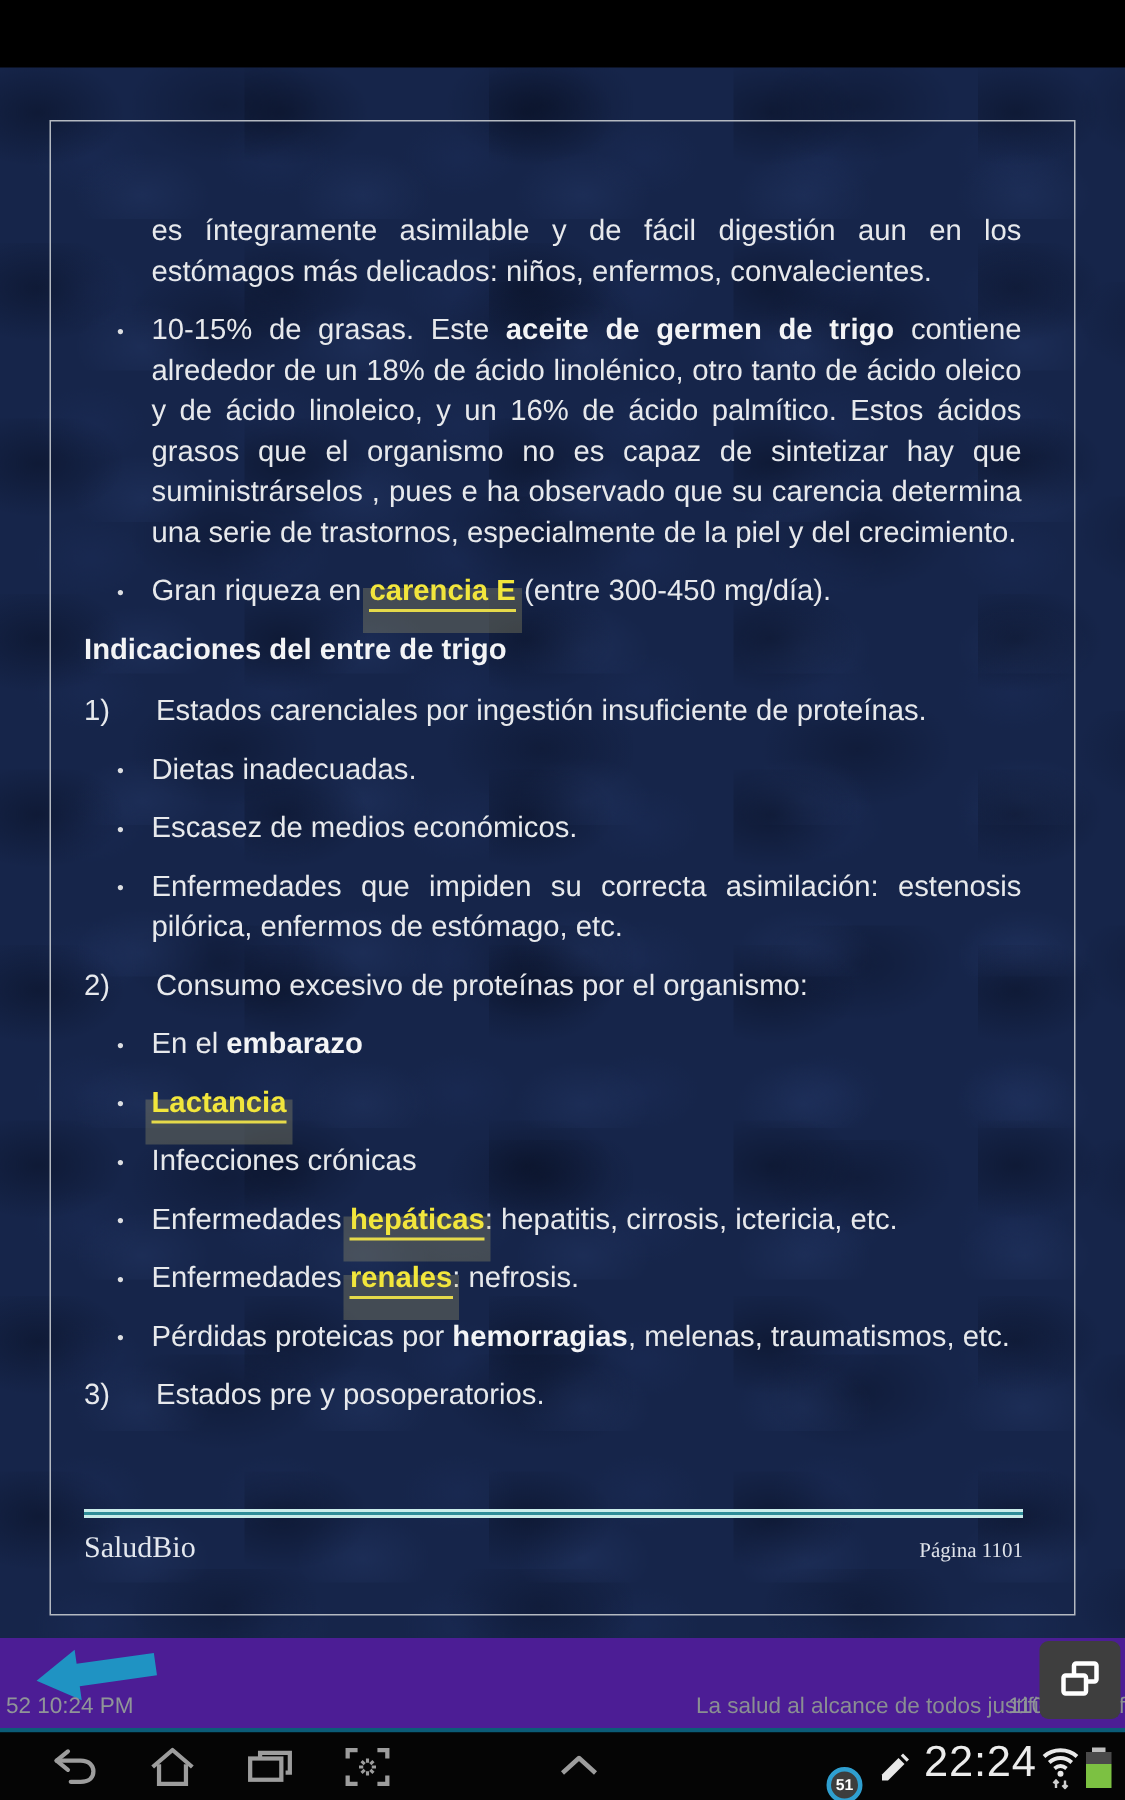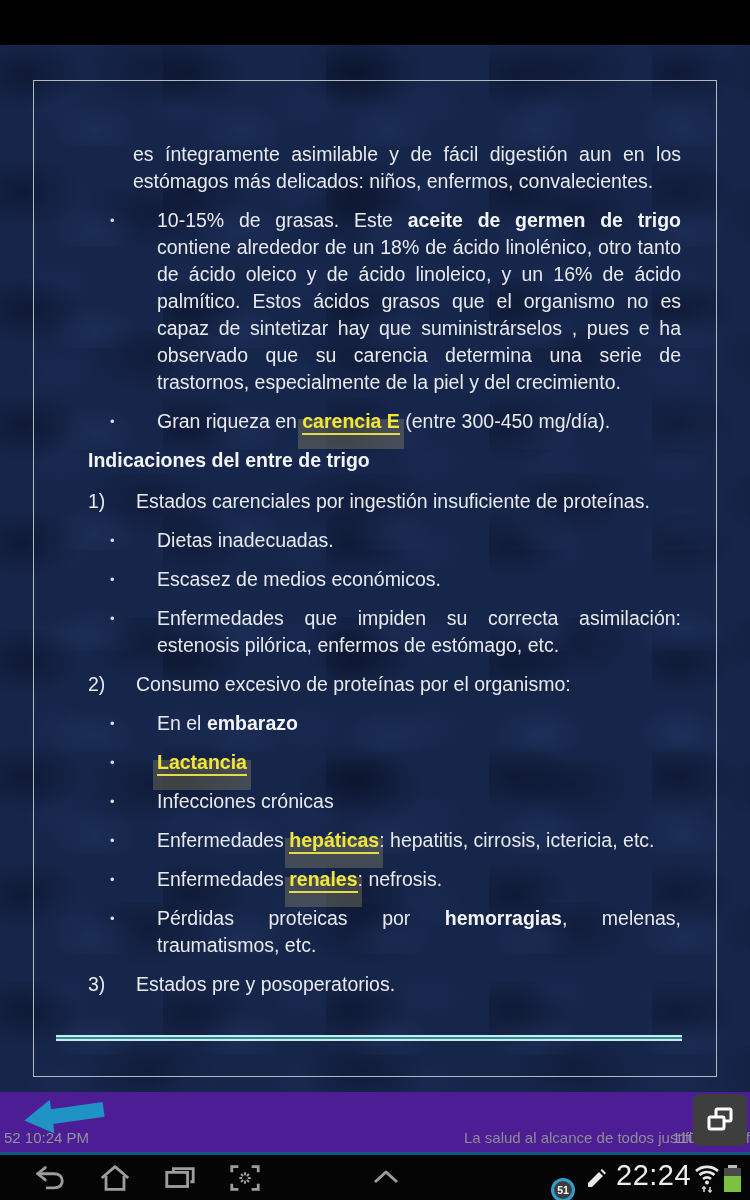"es íntegramente asimilable y de" .page { padding: 60px 35px 0 54px -> 60px 35px 0 22px }
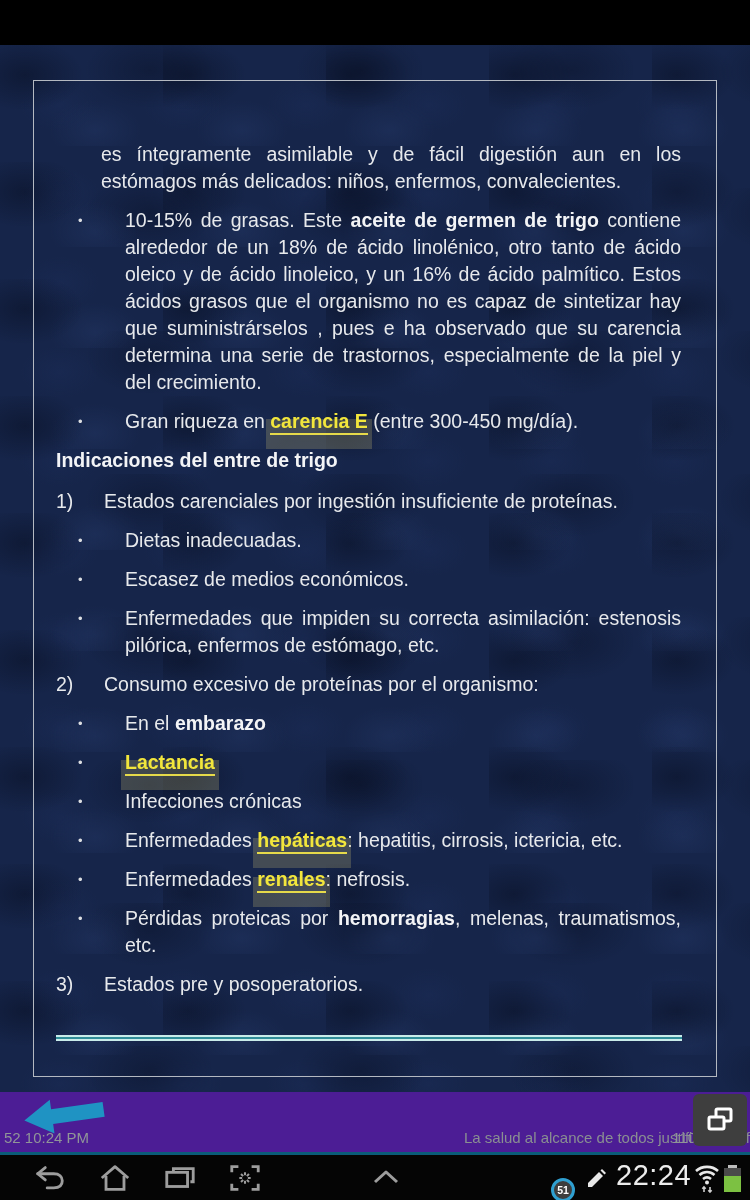"10-15% de grasas. Este aceite" .brow .btext { margin-left: 24px -> none }
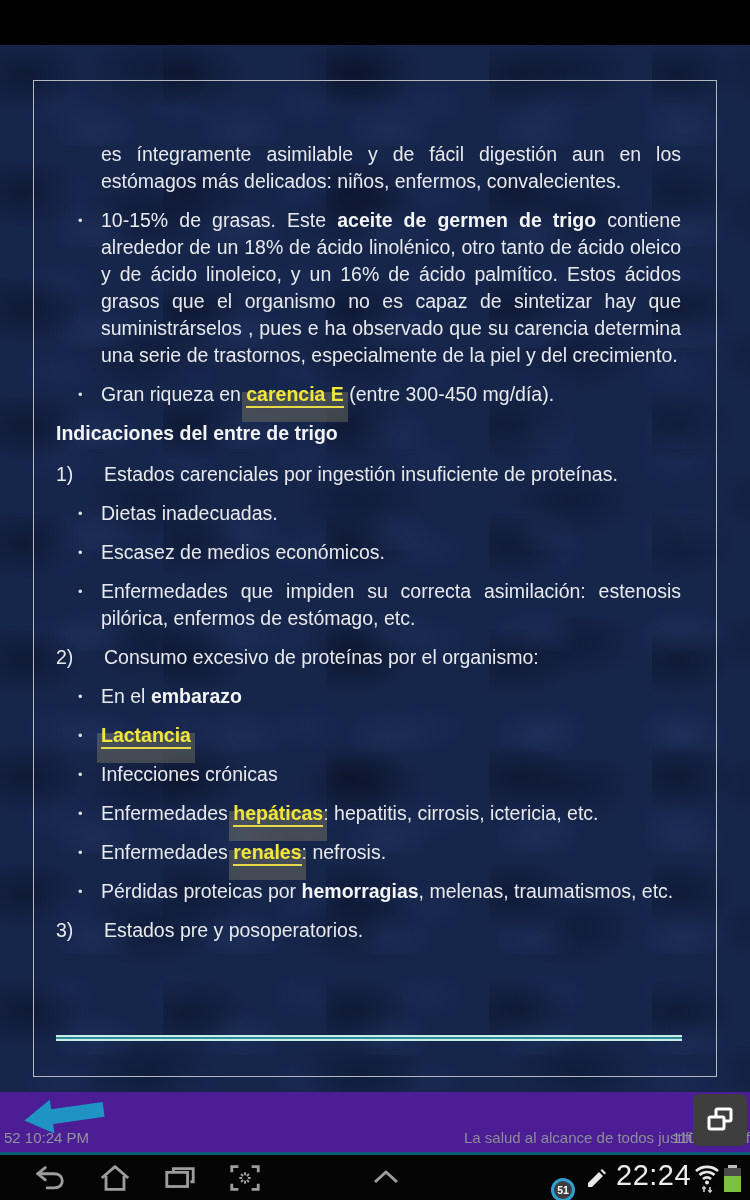"SaludBio" div.footer-row { html: none -> <div> <span>SaludBio</span> <span>Página 1101</span> </div> }
